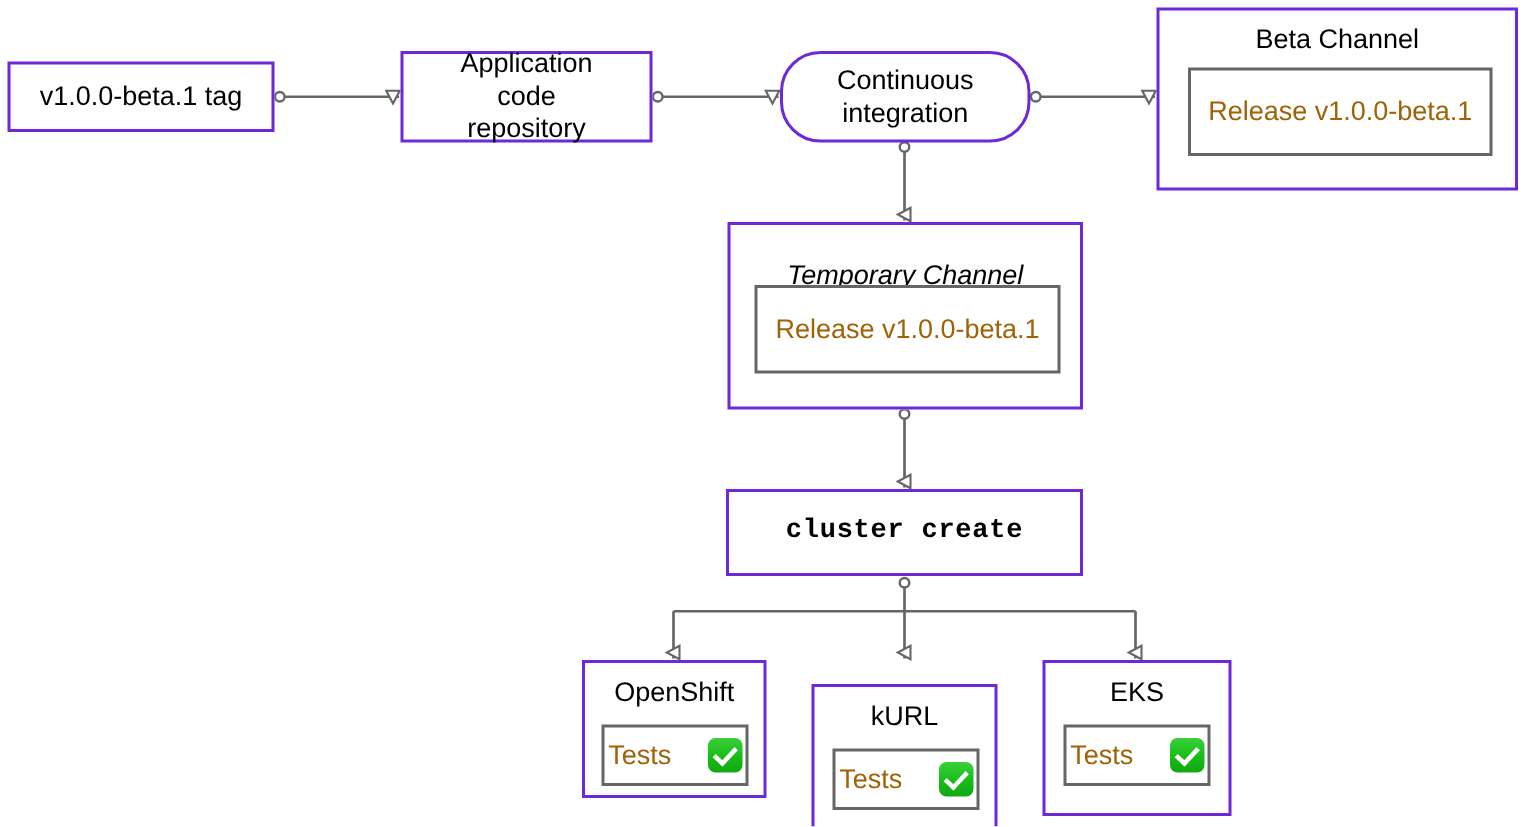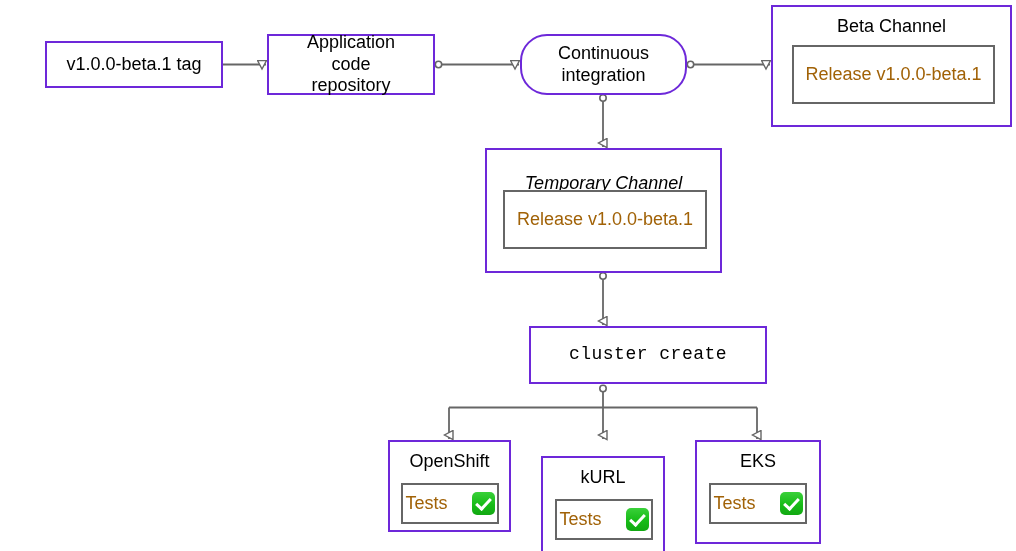"v1.0.0-beta.1 tag" div.node { margin-left: 40px -> none }
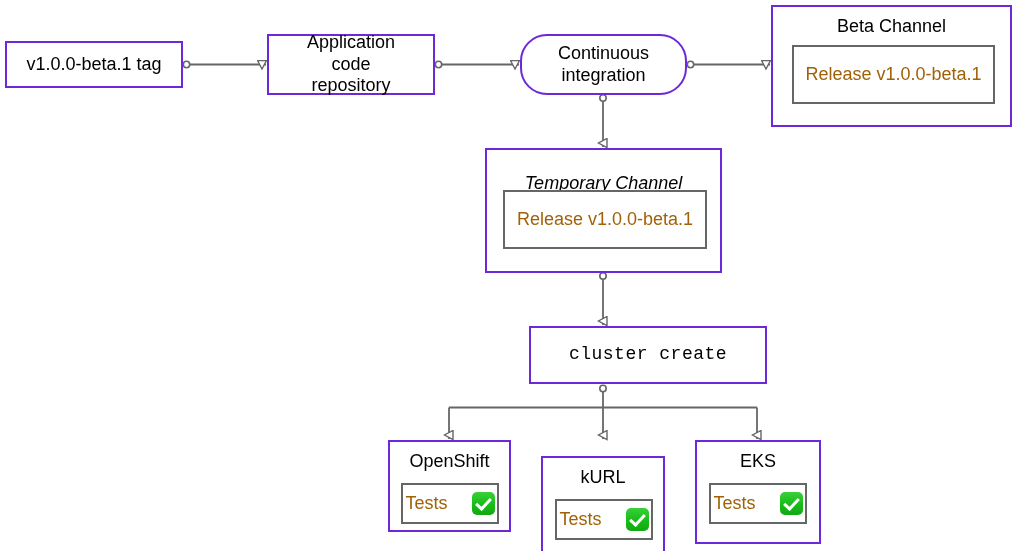"cluster create" .mono-node { font-weight: normal -> bold; margin-left: 45px -> none }
